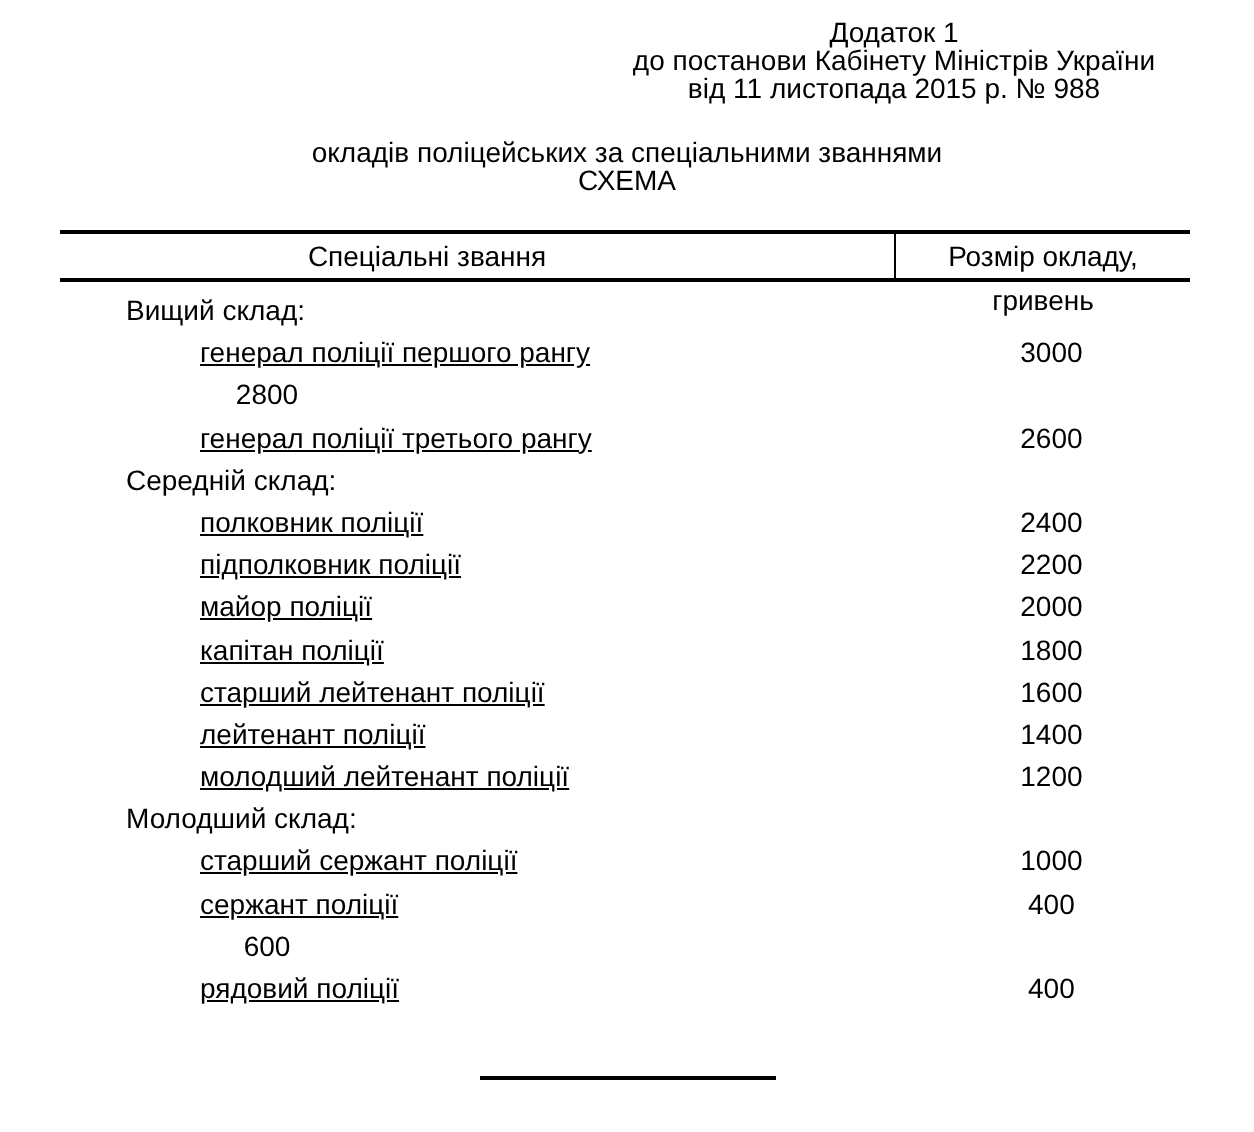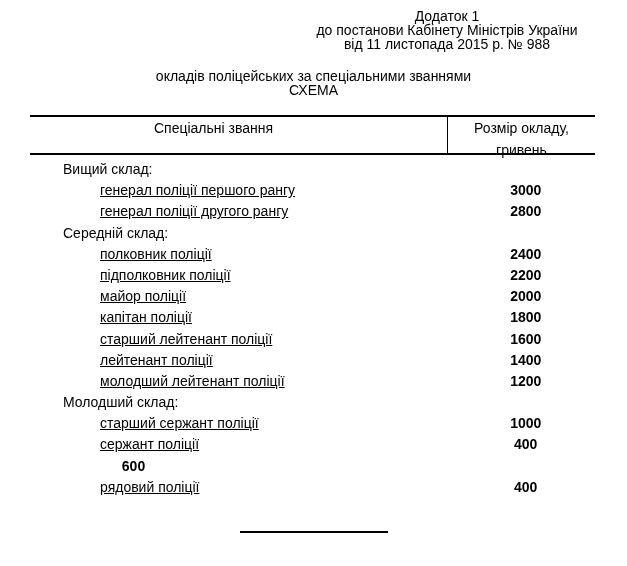"Спеціальні звання" .th { height: 36px -> 22px }
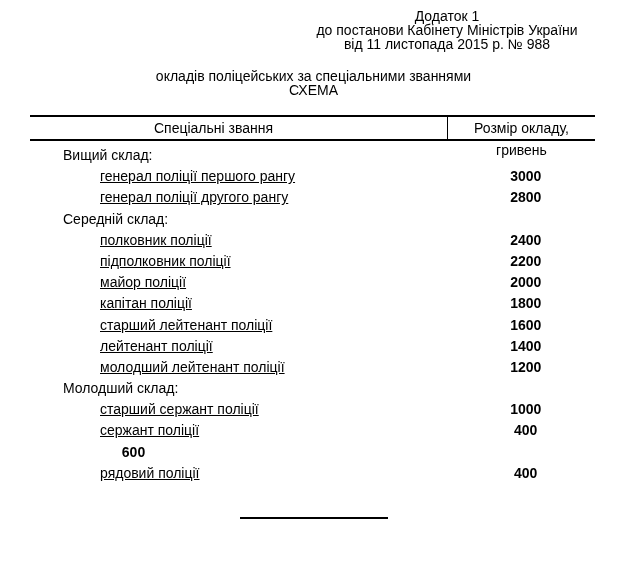"3000" .cell-salary { font-weight: bold -> none }
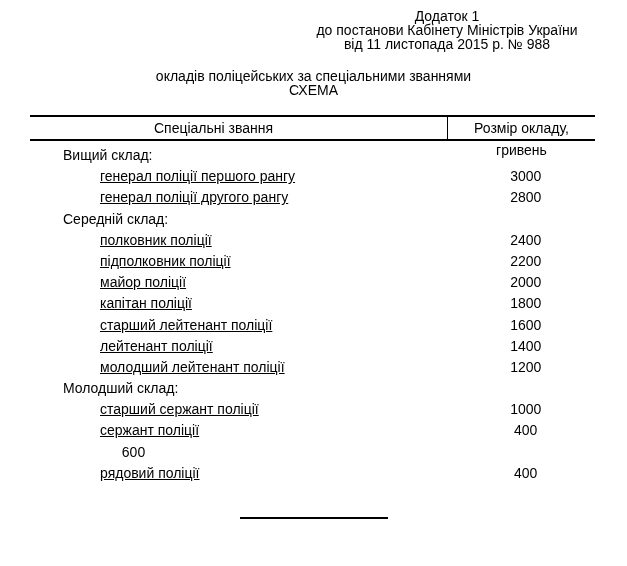"генерал поліції другого рангу" div.cell-rank { html: <div>генерал поліції другого рангу</div> -> none }
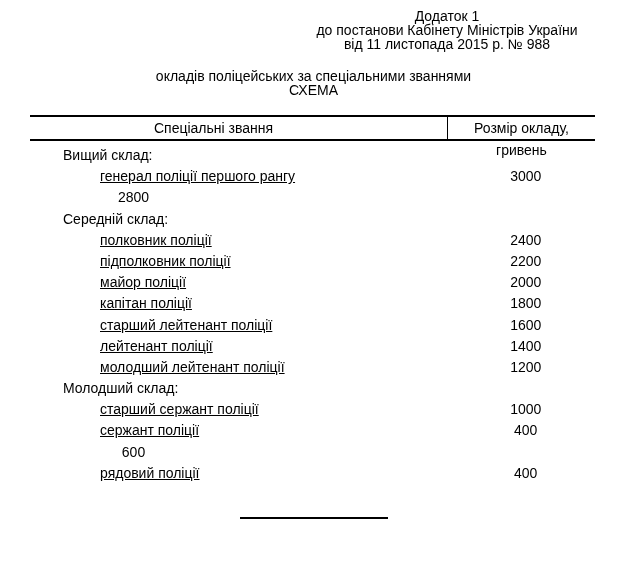"генерал поліції третього рангу" div.row { html: none -> <div> <div>генерал поліції третього рангу</div> <div>2600</div> </div> }
